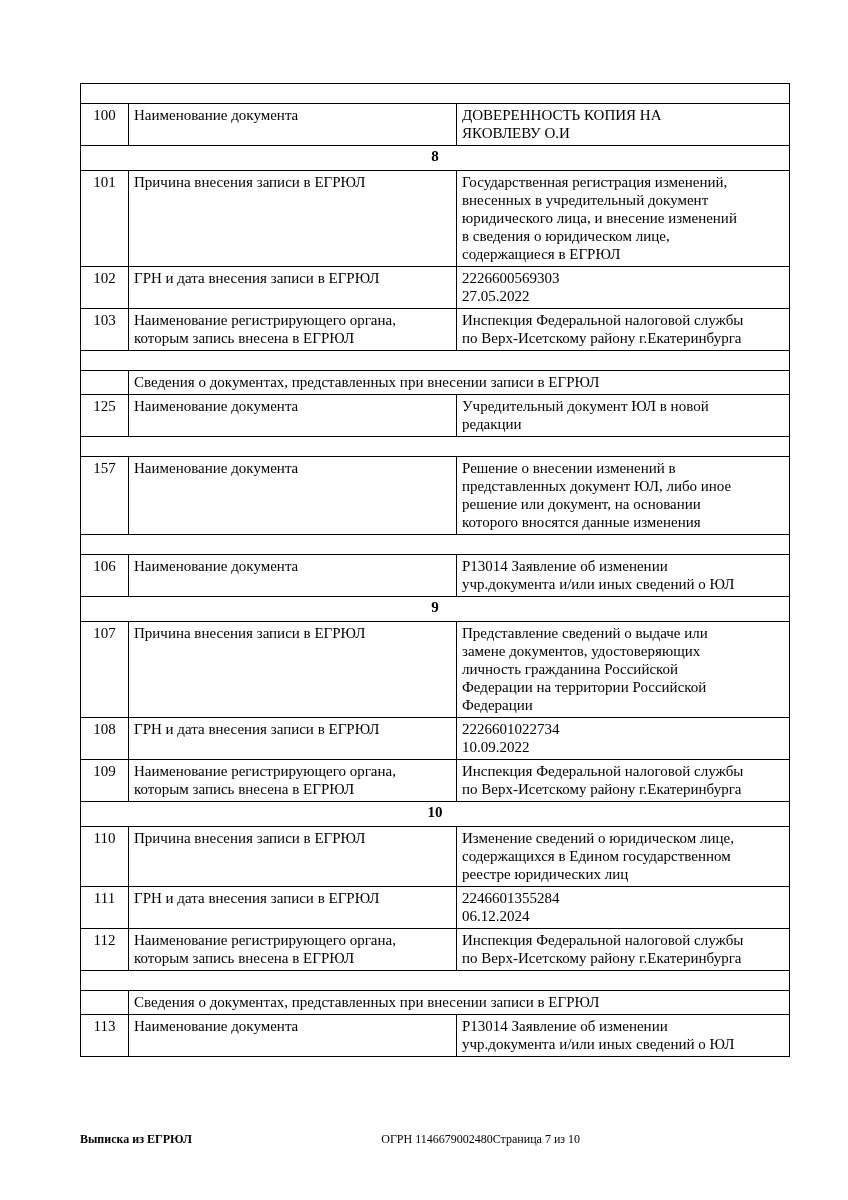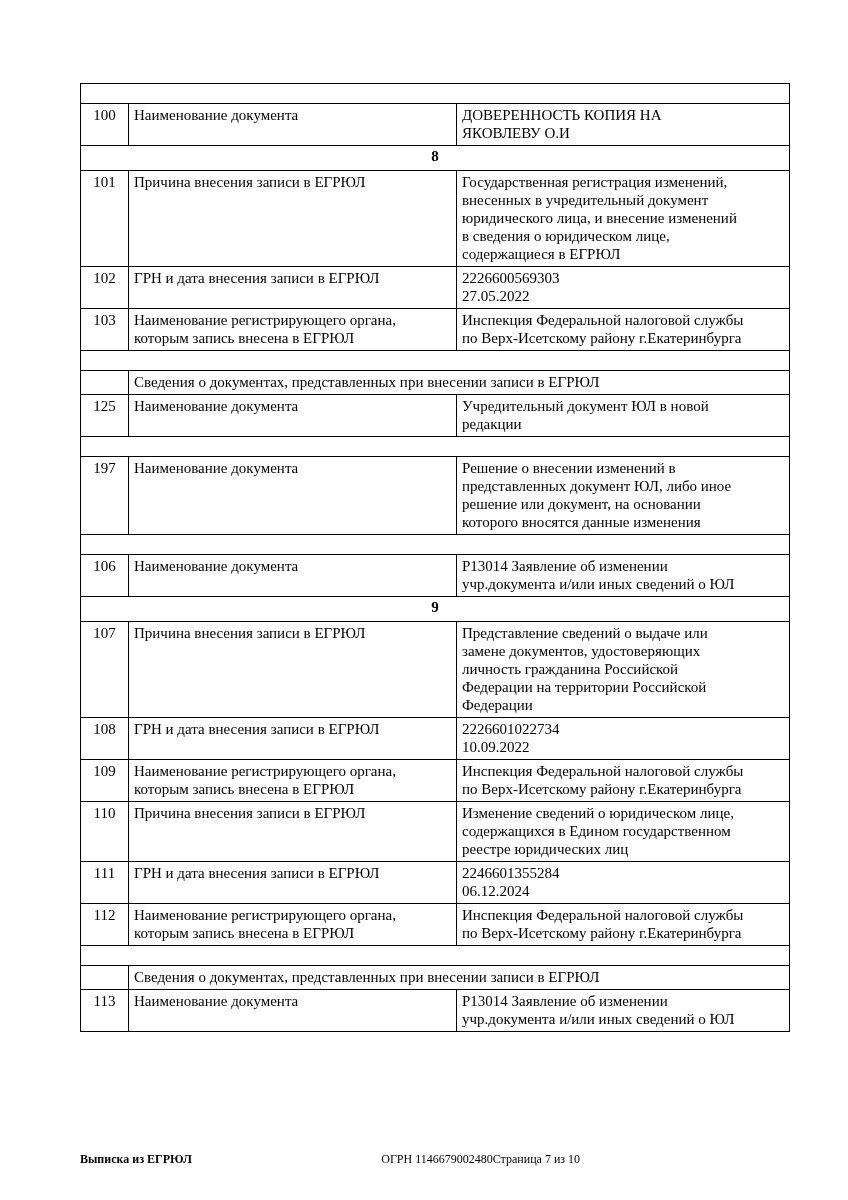"197" td.c-num { text: 197 -> 157 }
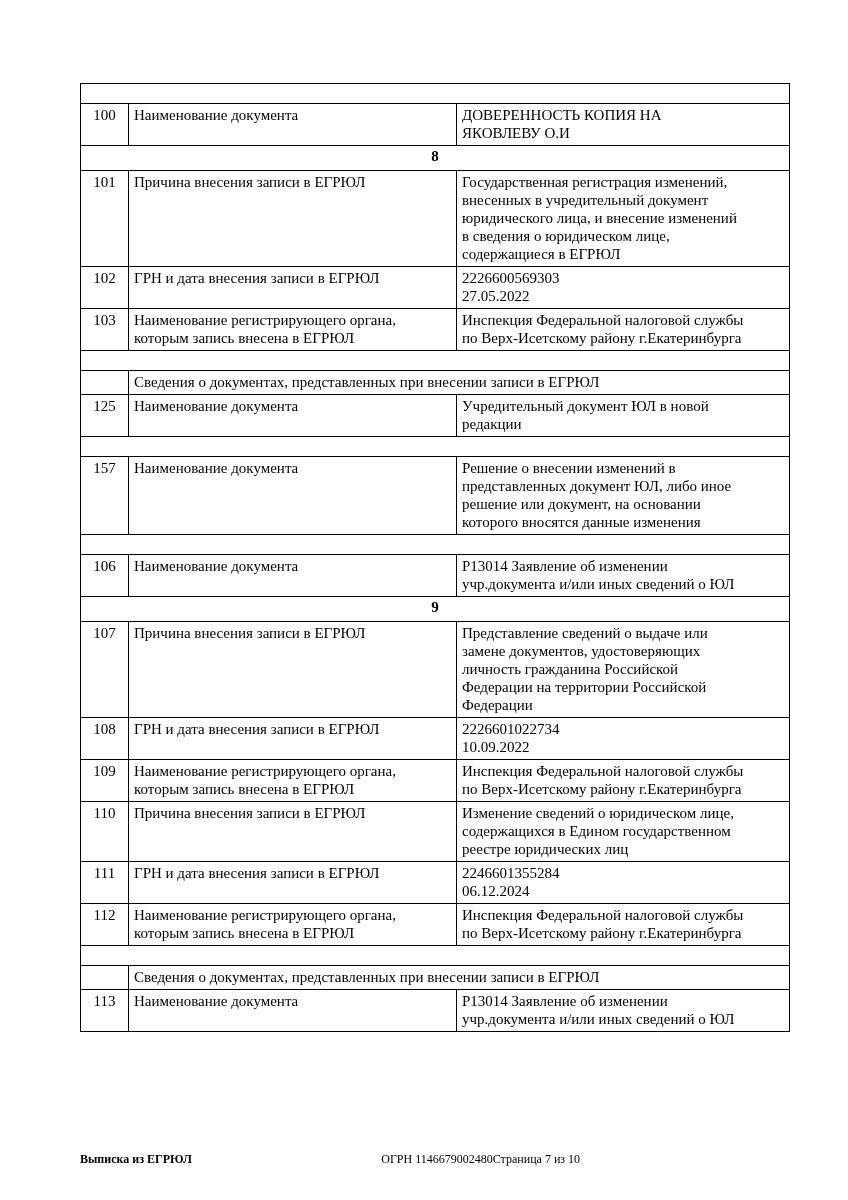"10" tr.row-section { html: none -> <tr> <td>10</td> </tr> }
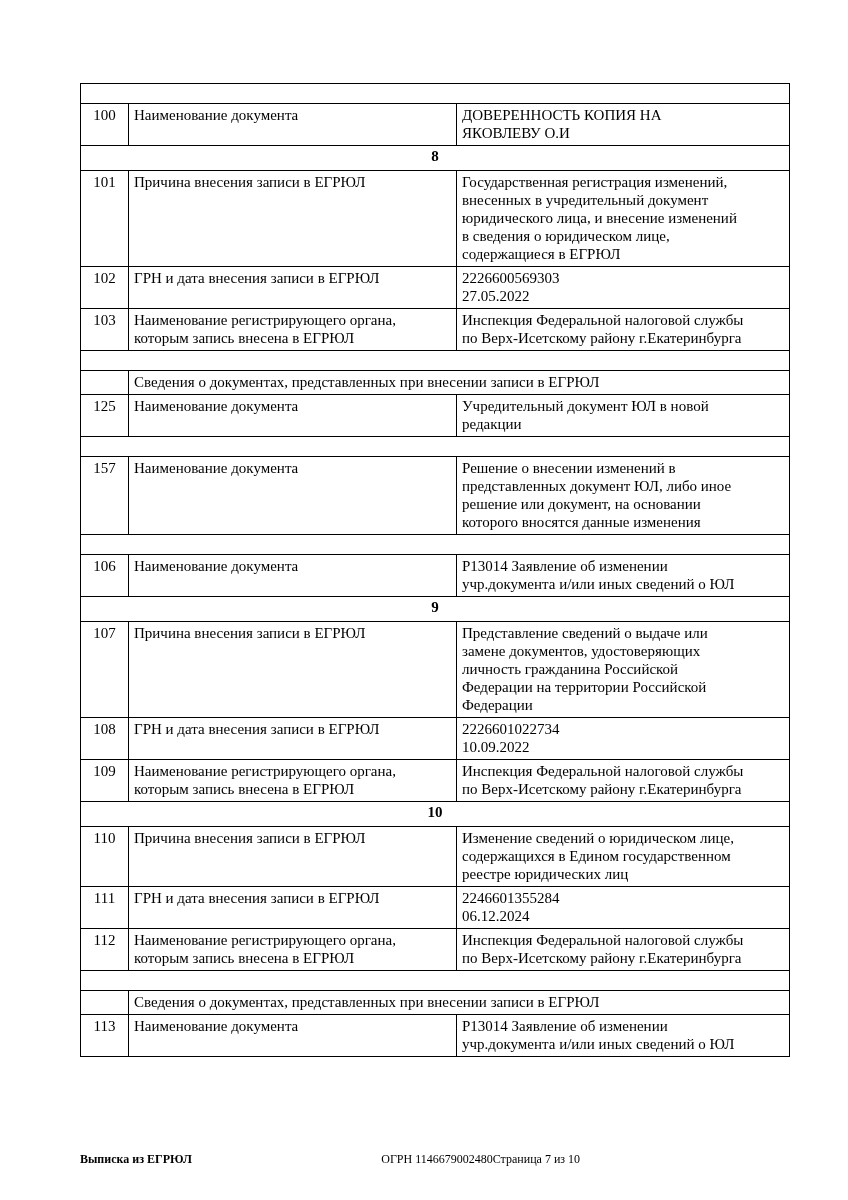"Выписка из ЕГРЮЛ" .footer .f-left .f-bold { margin-top: 20px -> none }
